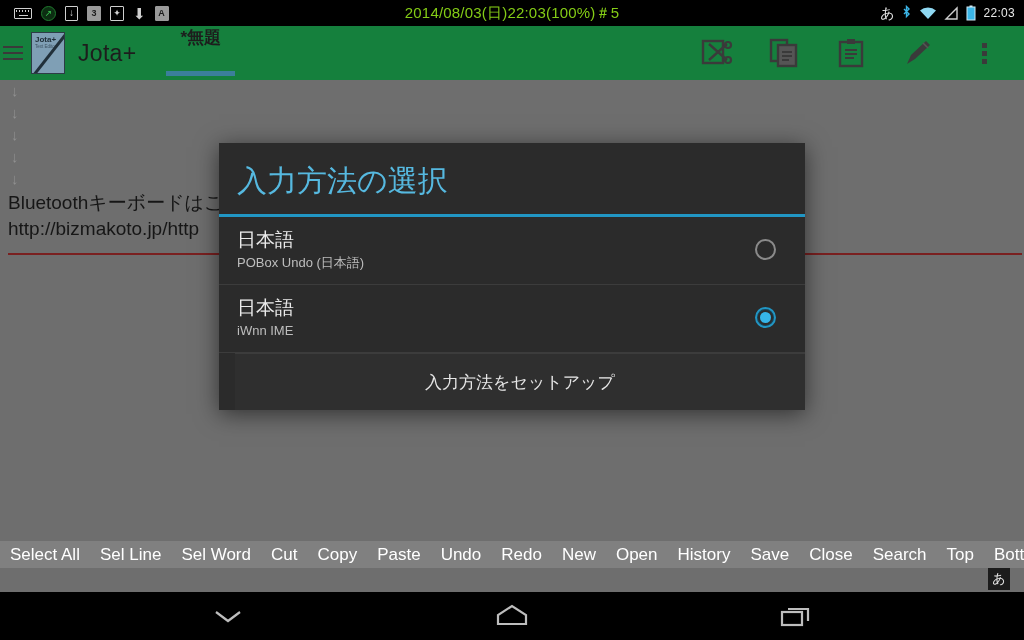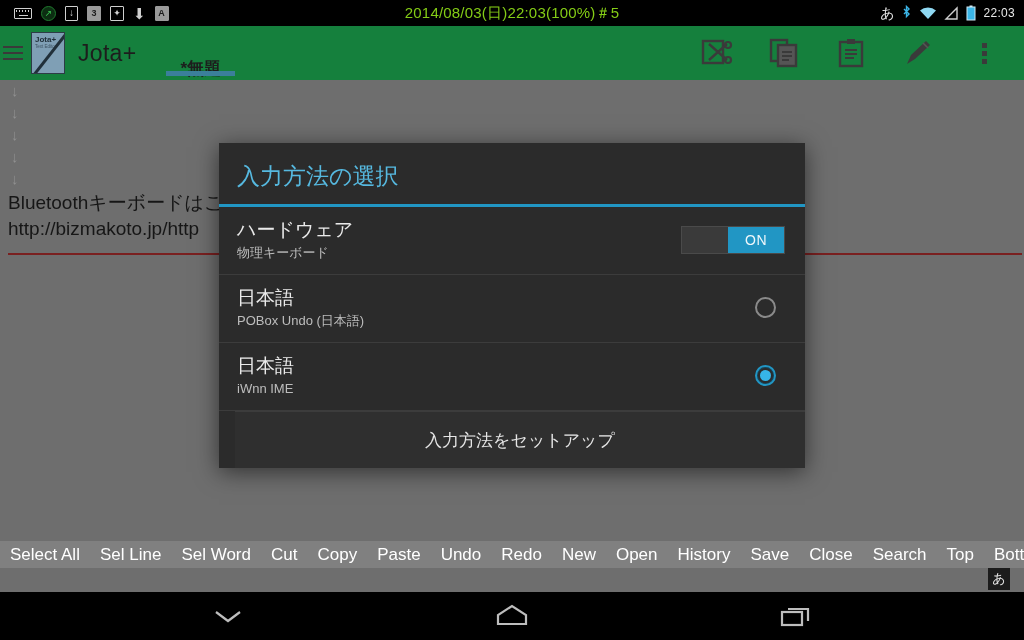"*無題" .tabwrap { justify-content: flex-end -> flex-start }
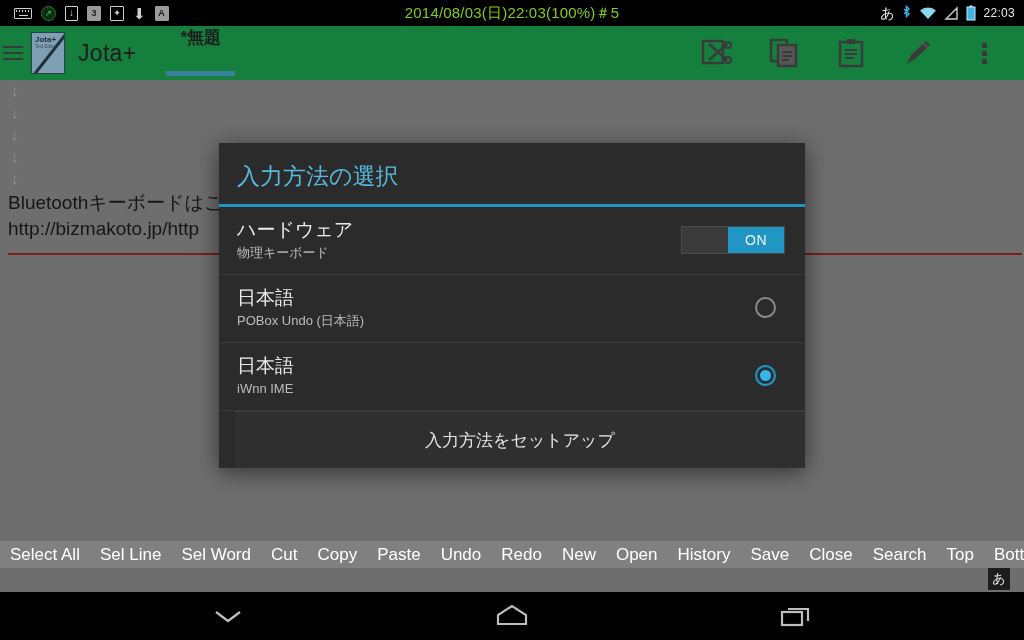"入力方法の選択" .dlg-title { font-size: 23px -> 30px }
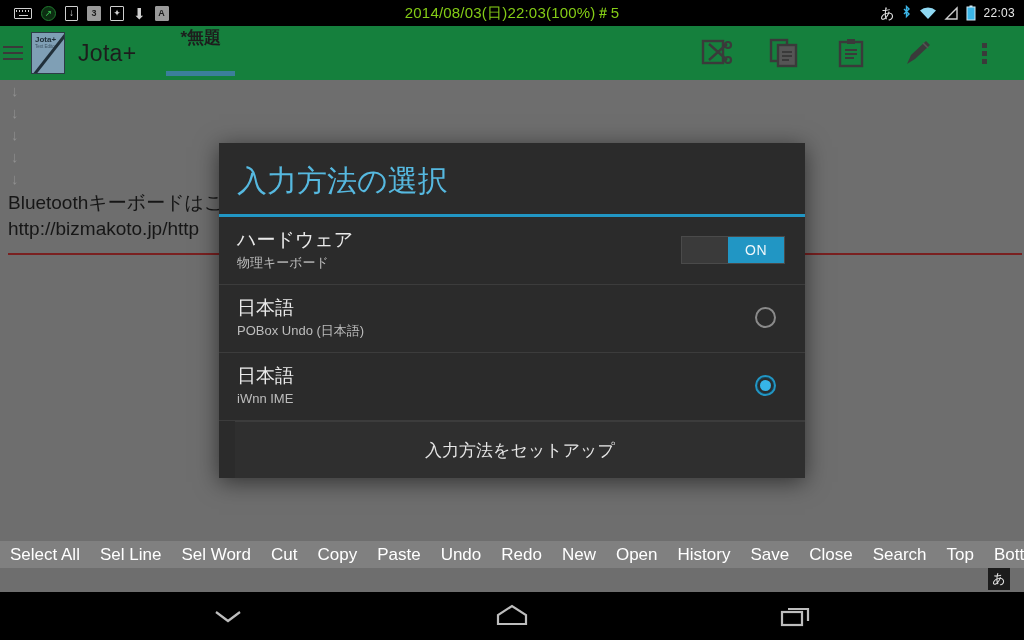"ハードウェア" div.dlg-row { html: <div> <div> <span>ハードウェア</span> <span>物理キーボード</span> </div> <div> <span>ON</span> </div> </div> -> none }
